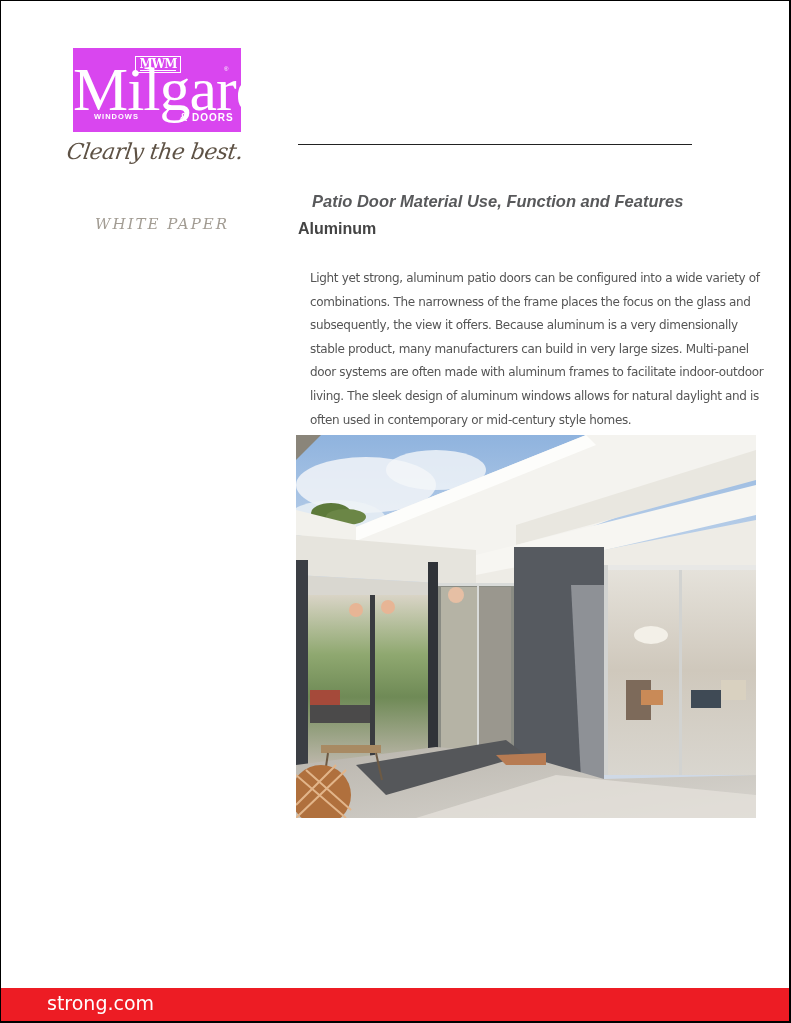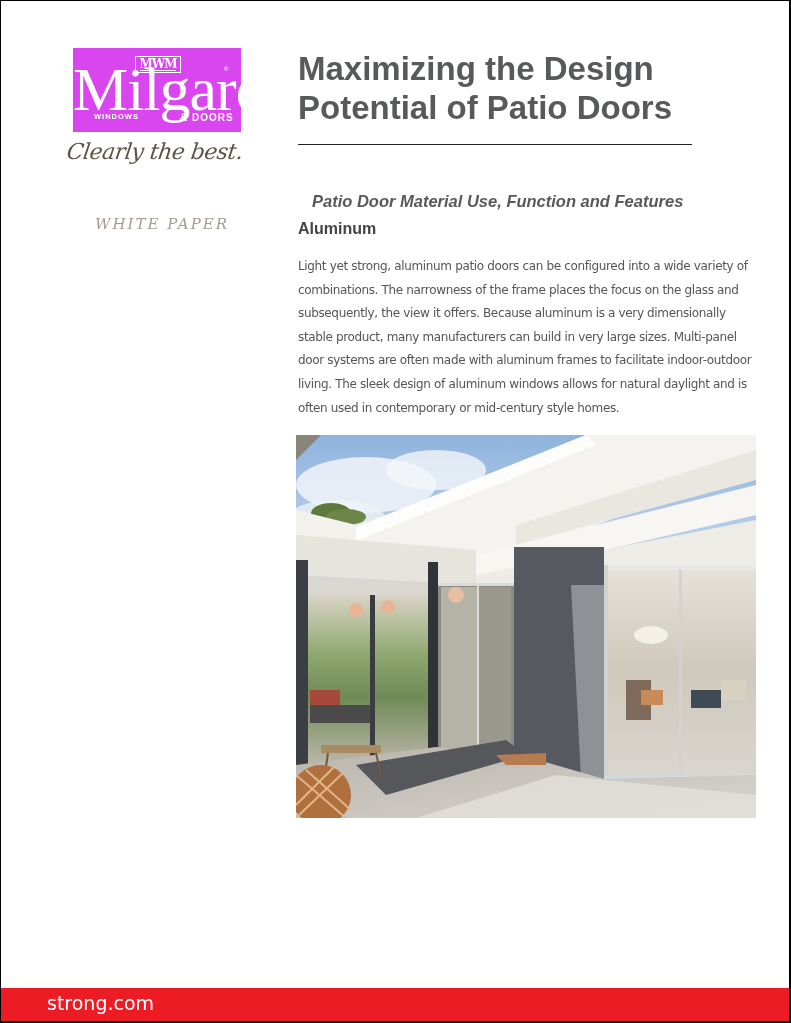"Maximizing the Design Potential of" h1.title { html: <h1>Maximizing the Design Potential of Patio Doors</h1> -> none }
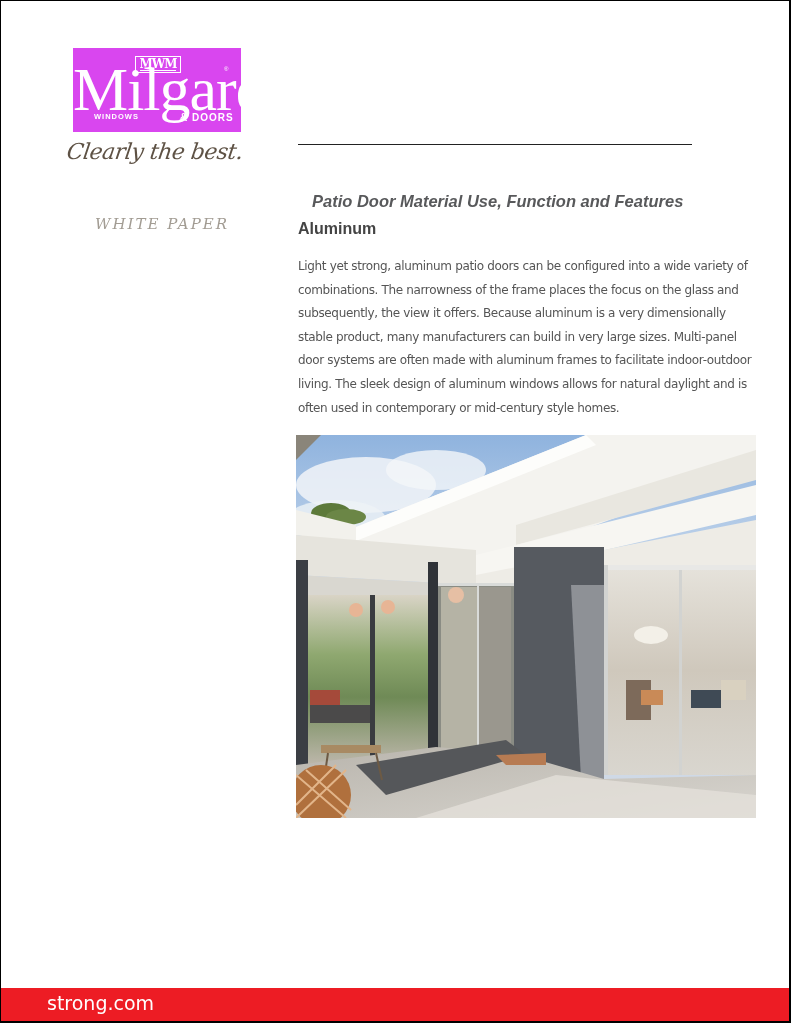"Light yet strong, aluminum patio" .body-text { margin: 0 -> 12px }
